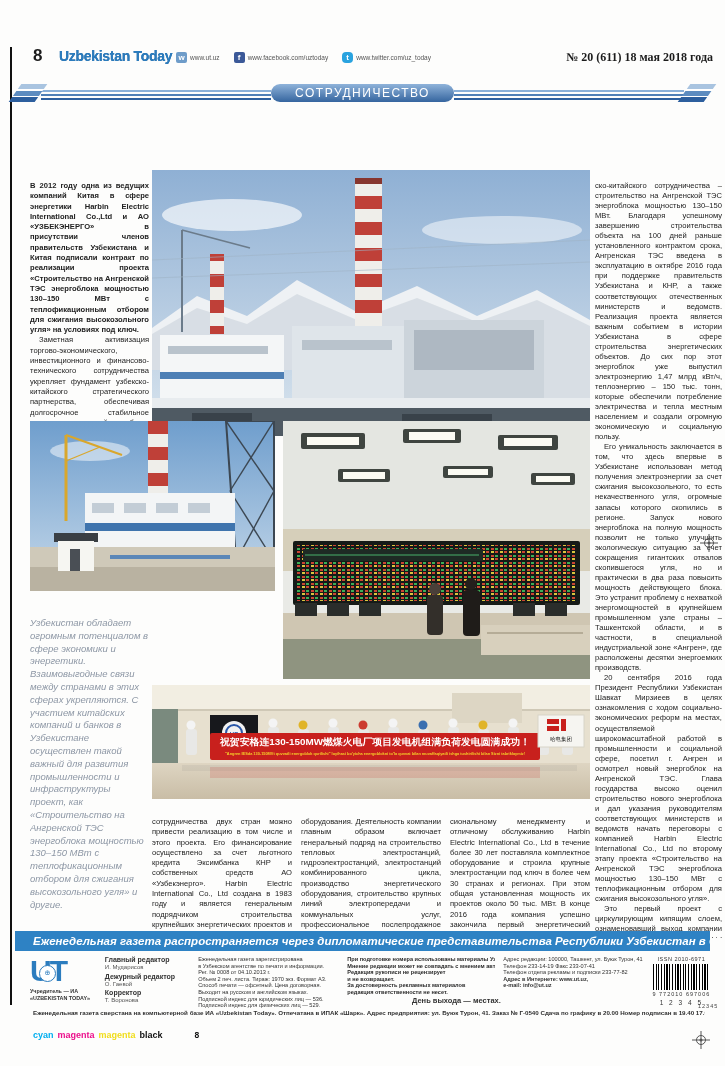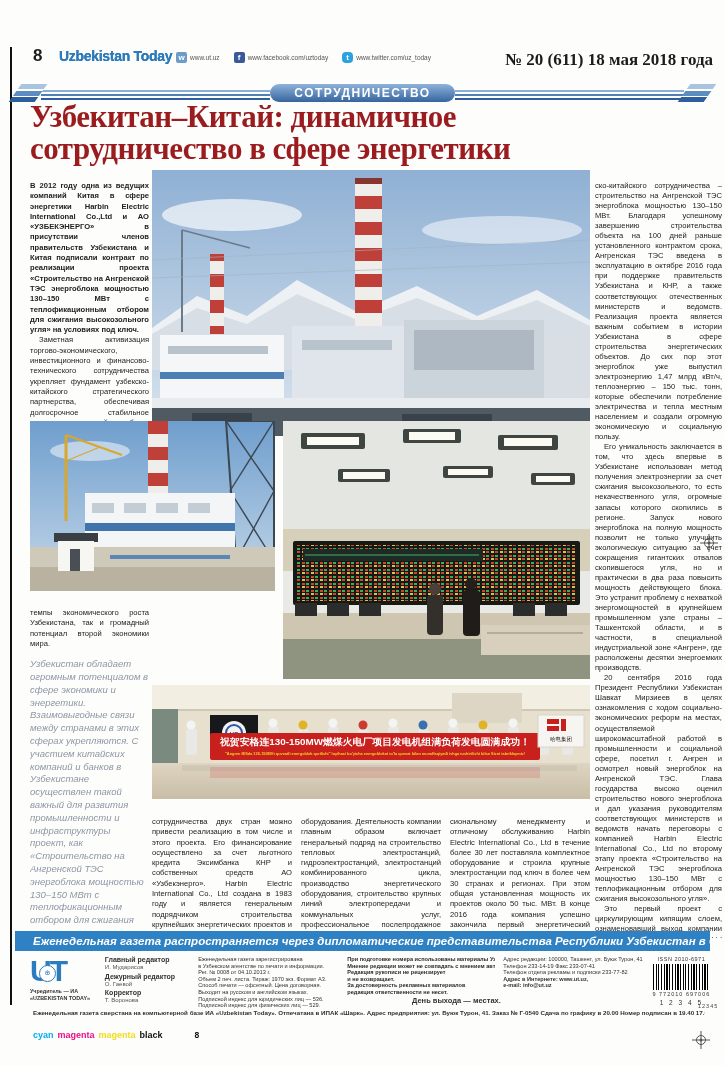"№ 20 (611) 18 мая" .issue { font-size: 17px -> 12px }
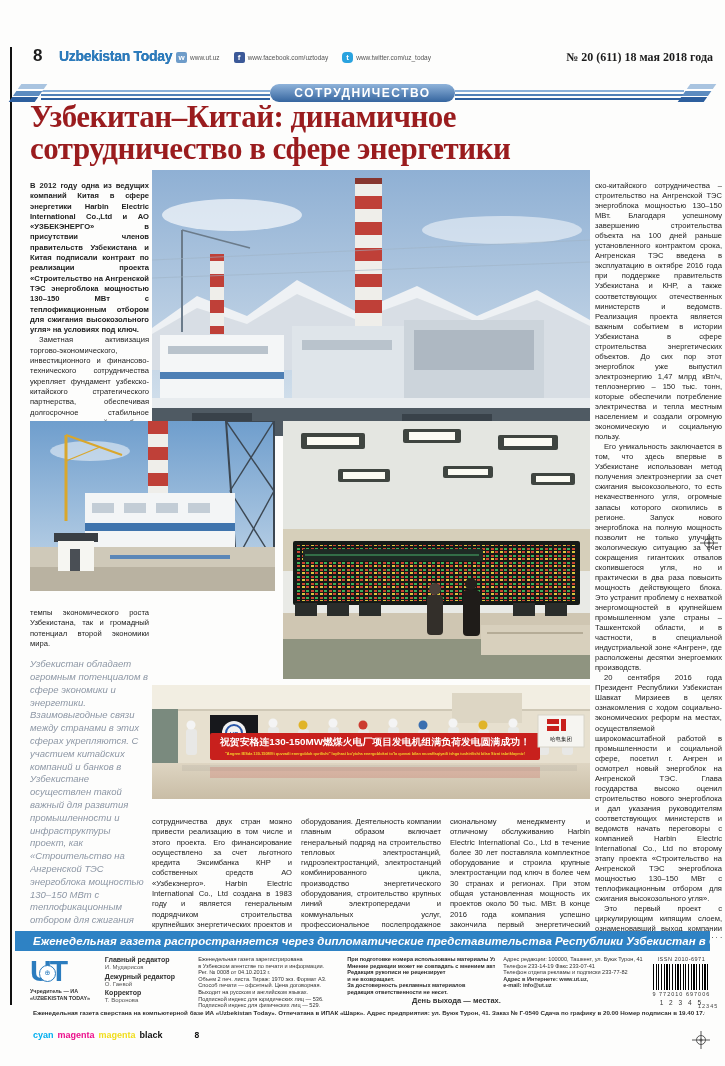"СОТРУДНИЧЕСТВО" .sec-label { font-weight: bold -> normal }
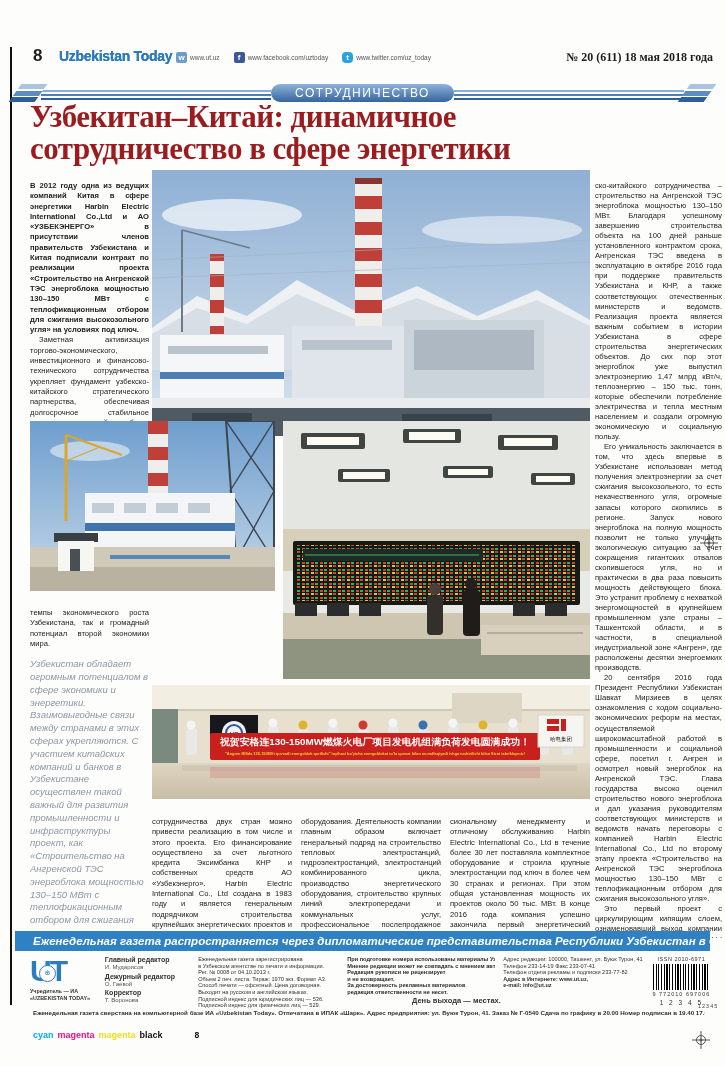"Узбекитан–Китай: динамичное" div.abs { html: <div>Узбекитан–Китай: динамичное сотрудничество в сфере энергетики</div> -> none }
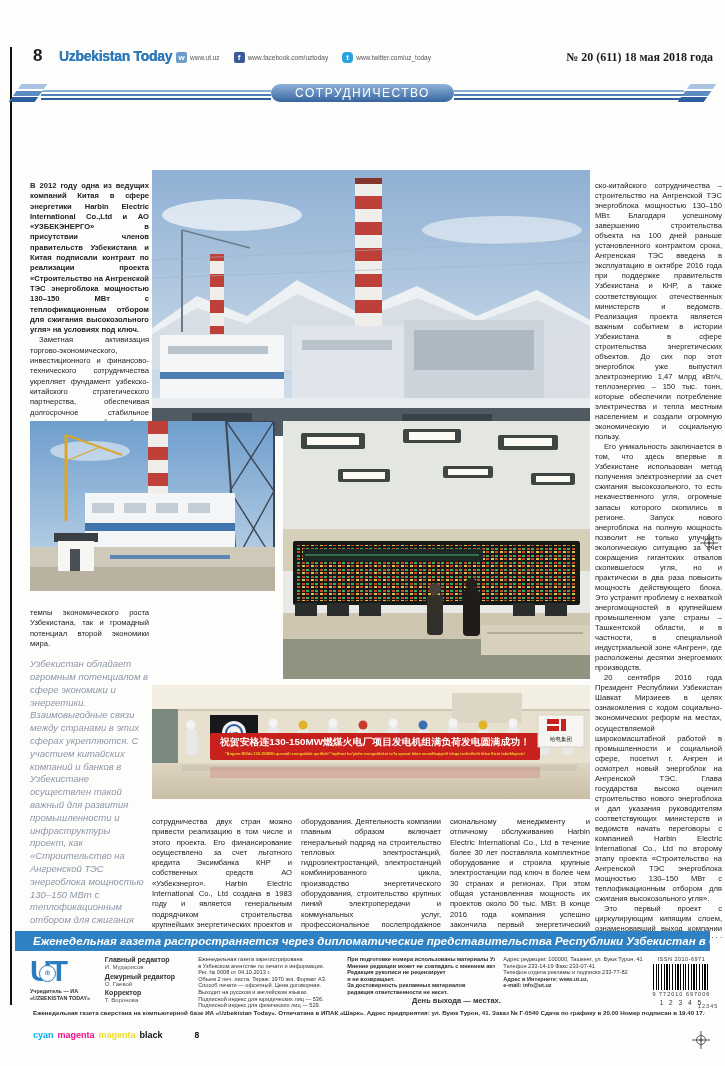"темпы экономического роста Узбекистана," p.noind { html: <p>темпы экономического роста Узбекистана, так и громадный потенциал второй экономики мира.</p> -> none }
